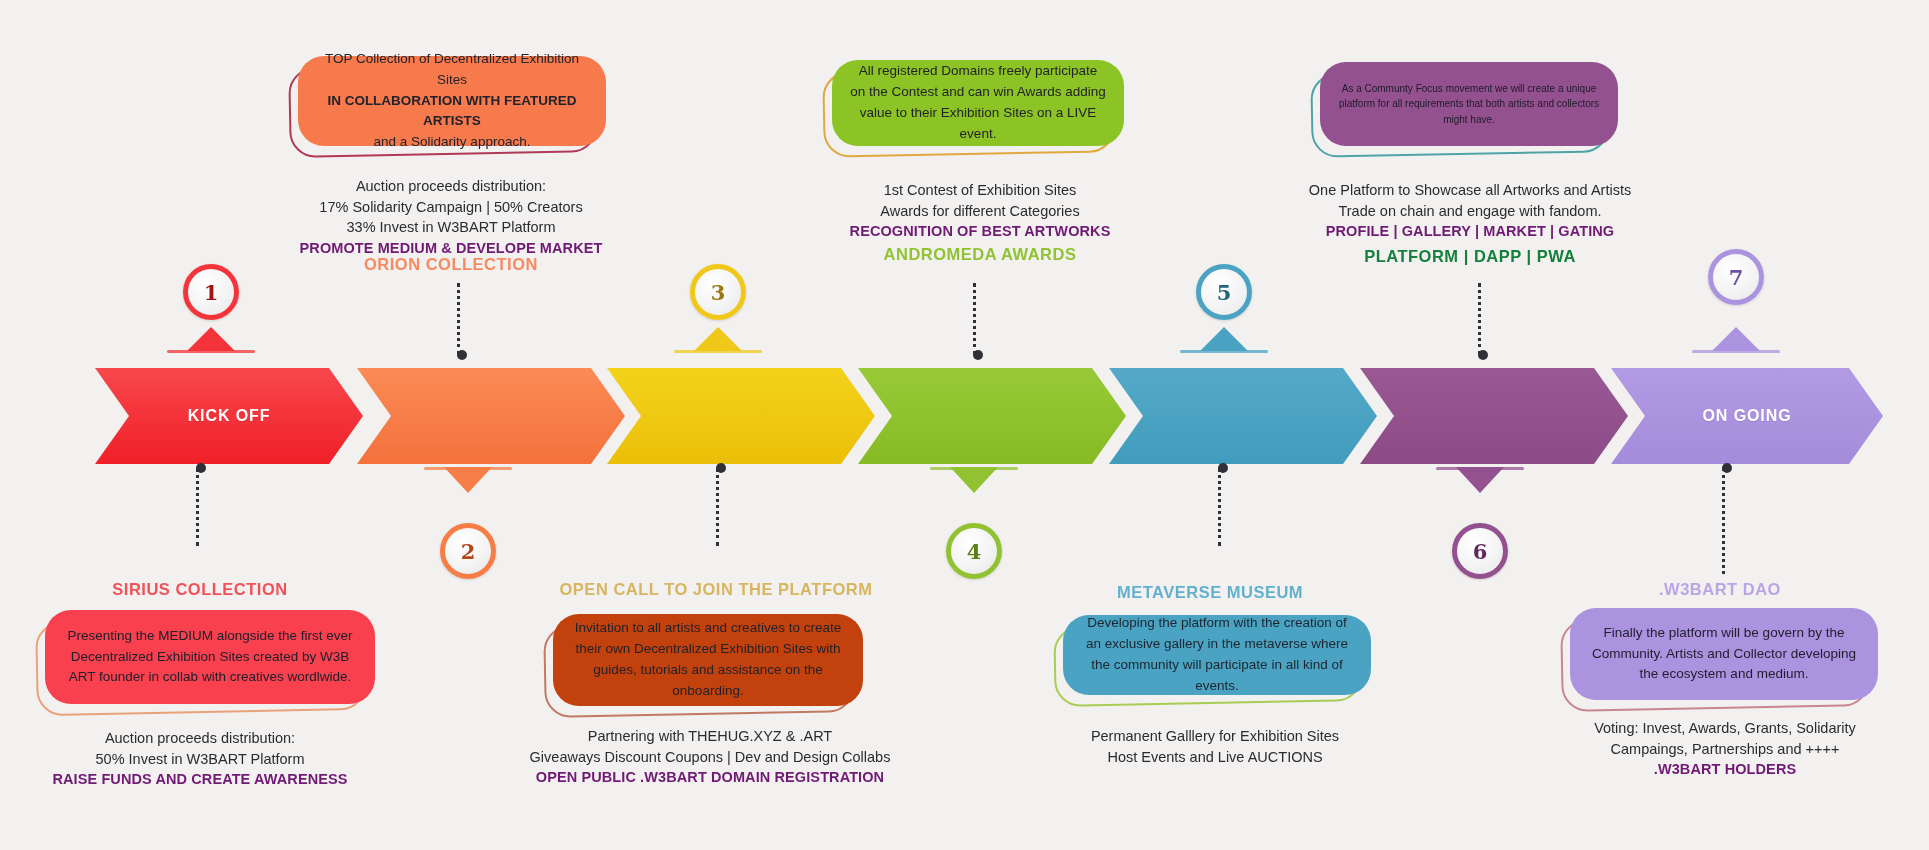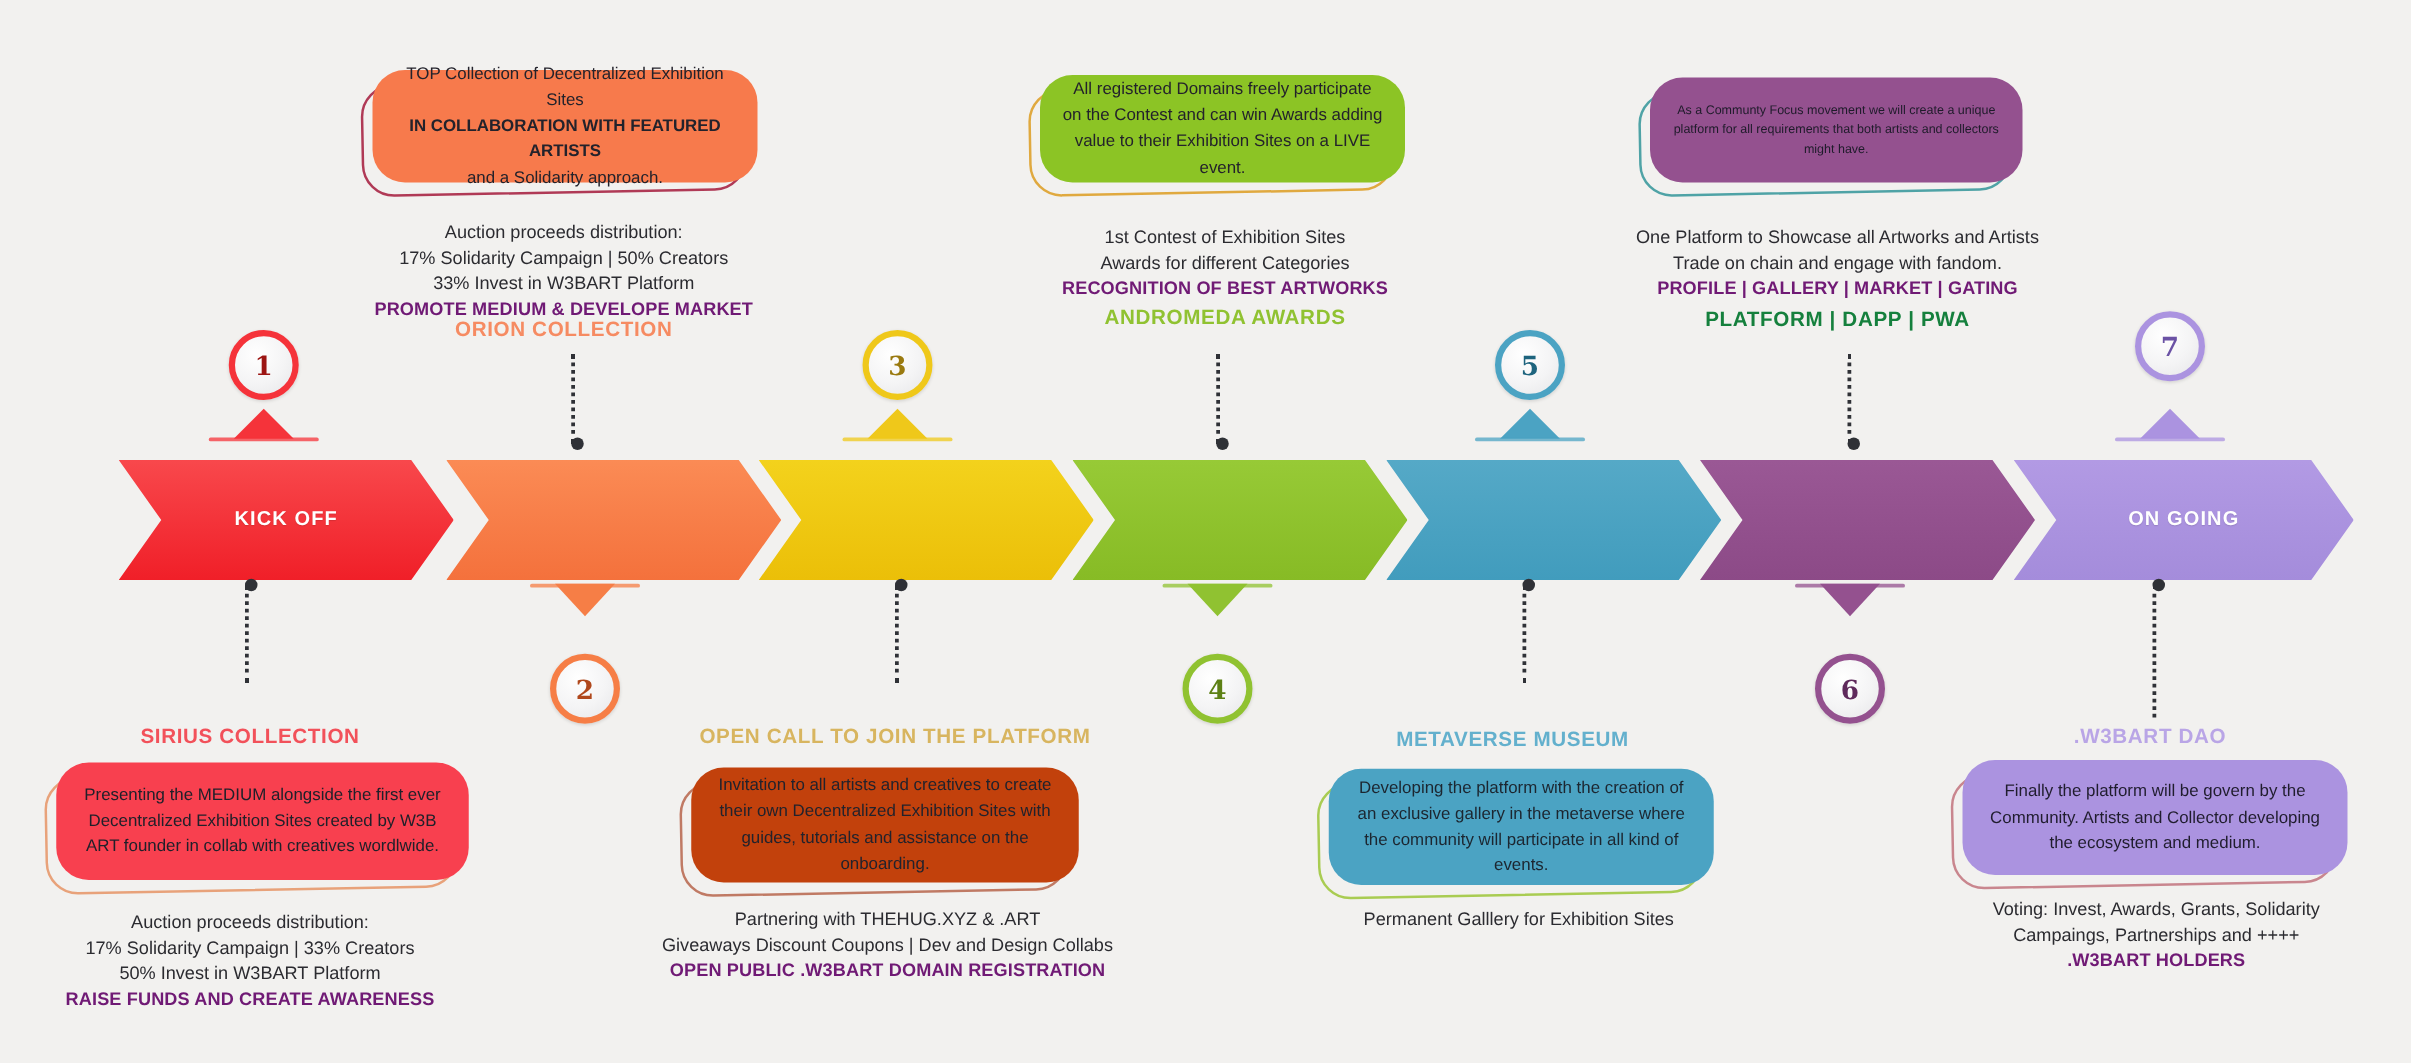"Developing the platform with the" div.card { height: 93px -> 80px }
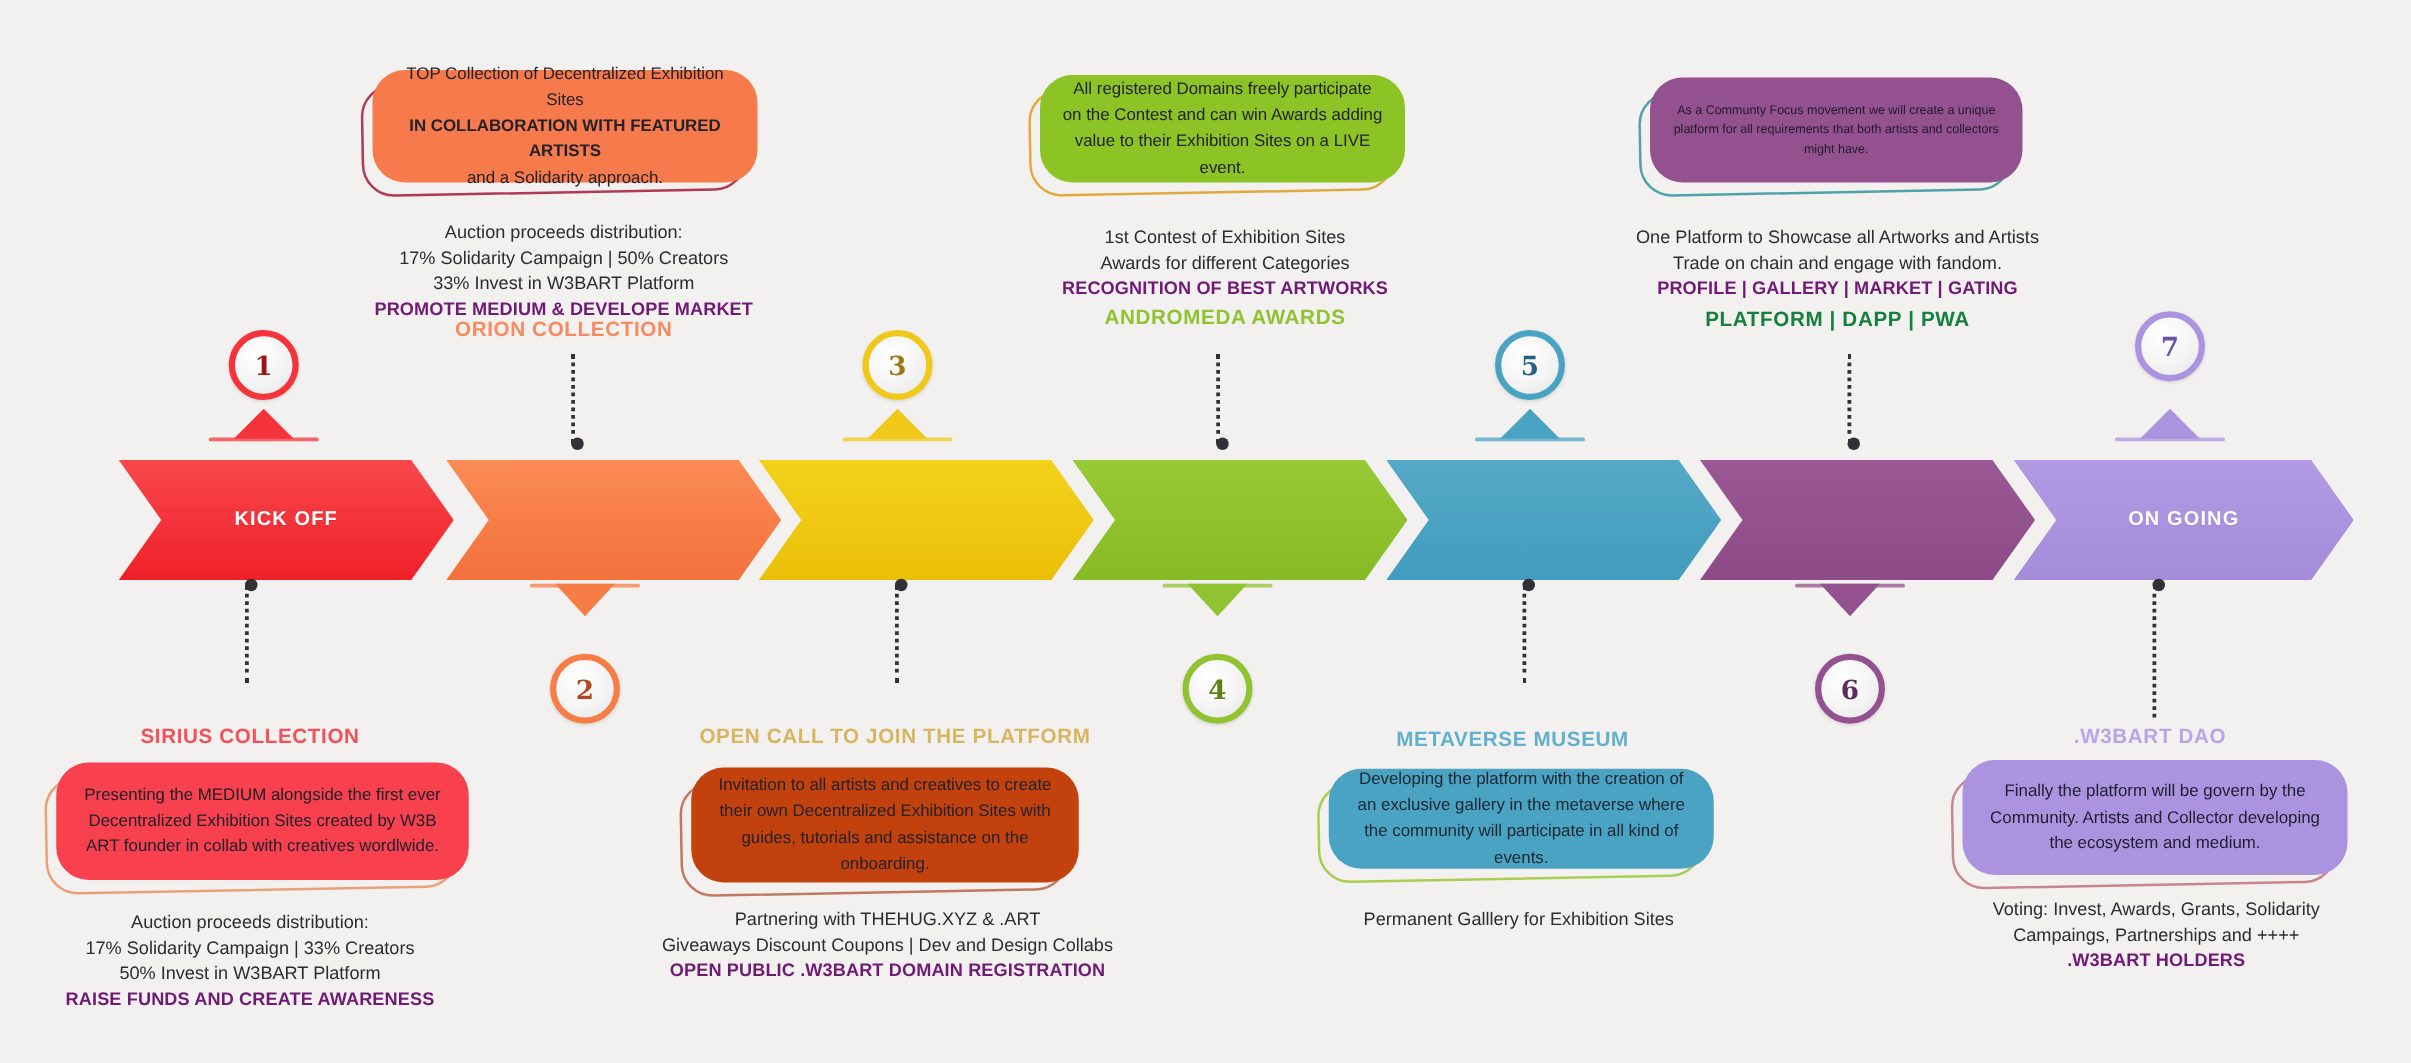"17% Solidarity Campaign | 33%" div { html: <div>17% Solidarity Campaign | 33% Creators</div> -> none }
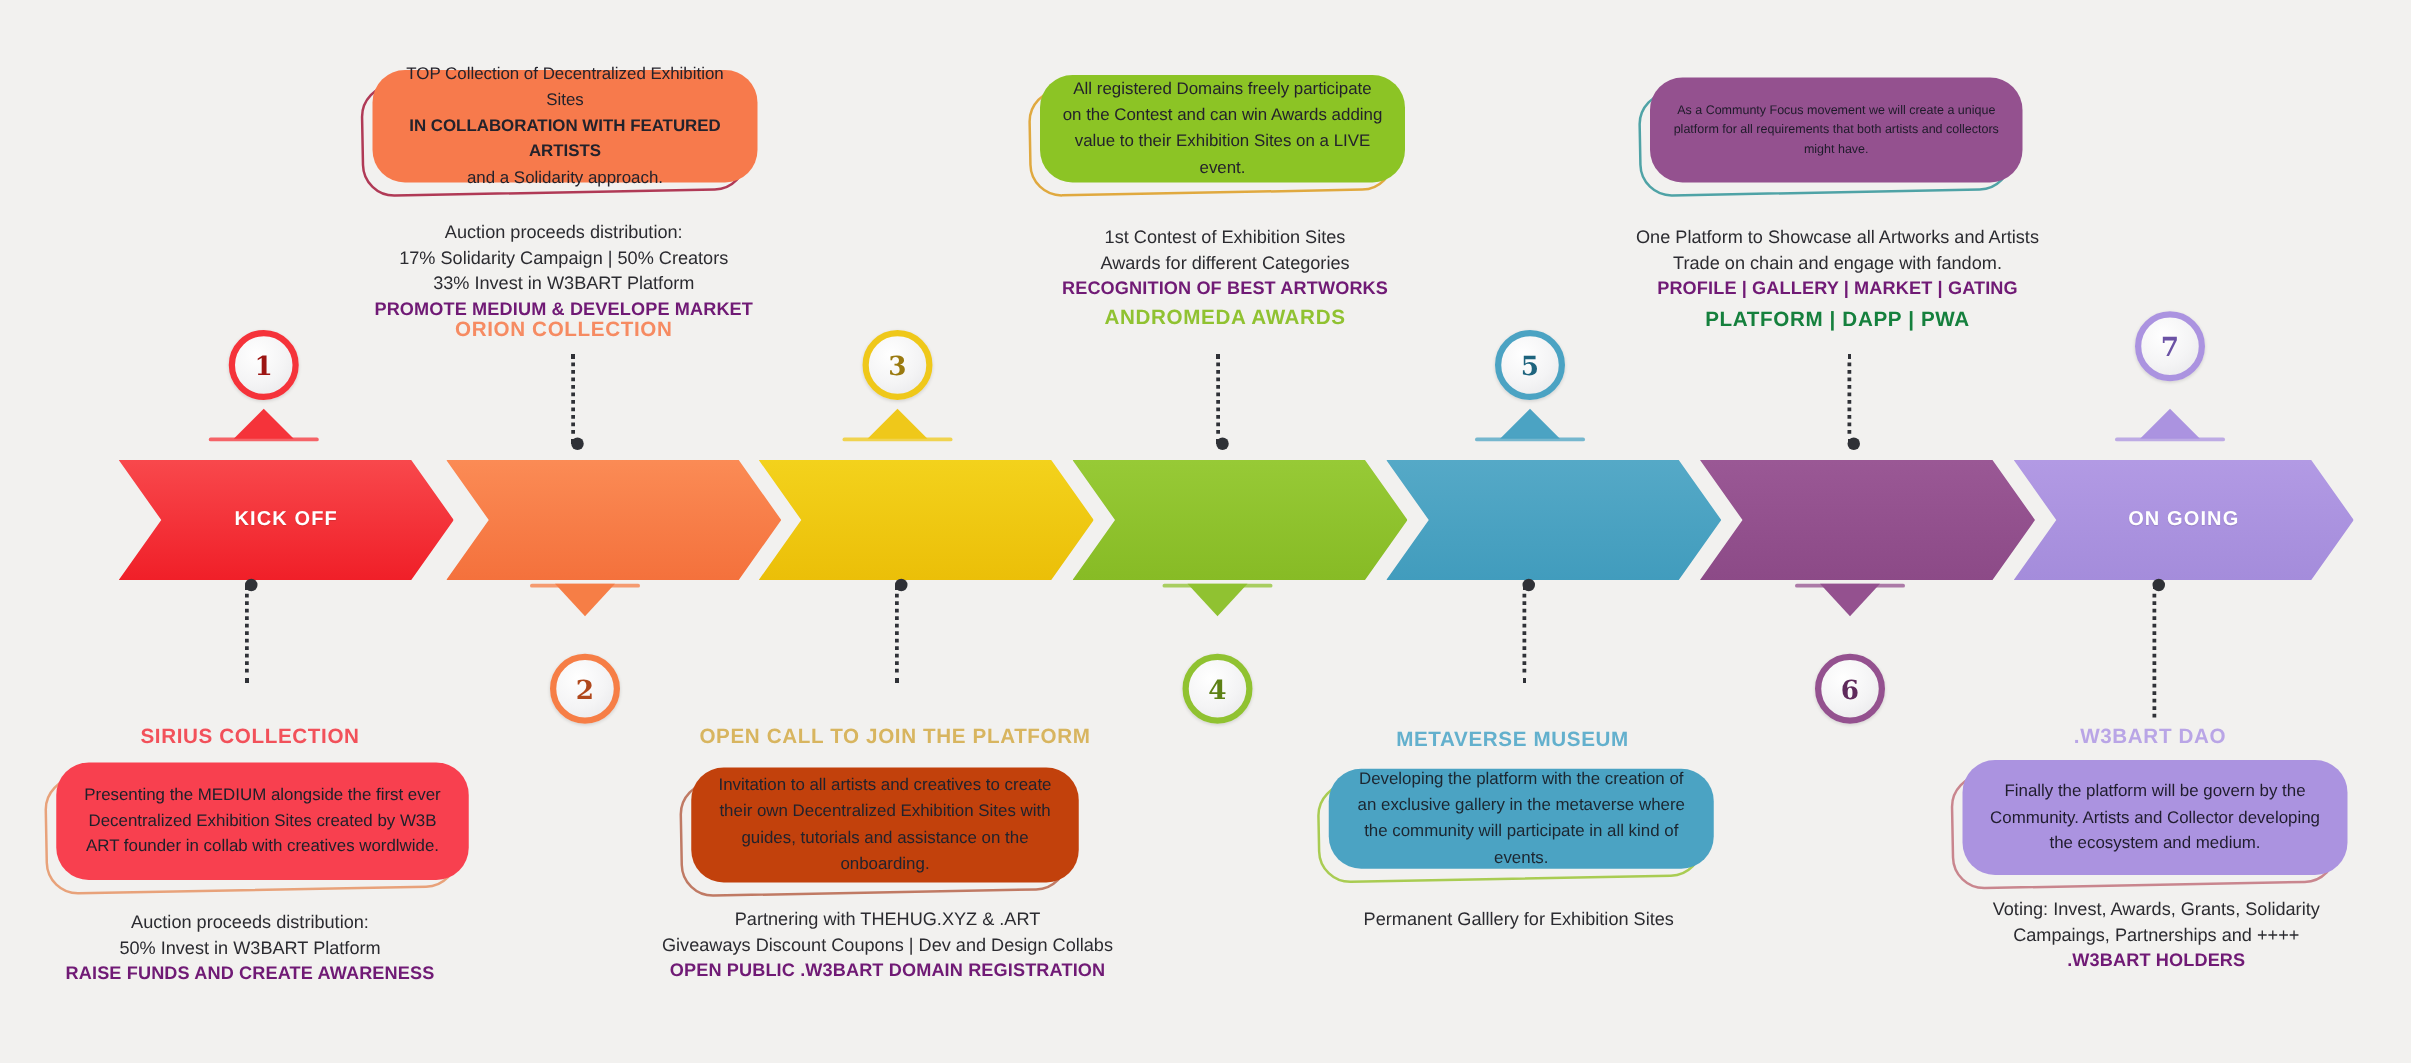"Host Events and Live AUCTIONS" div { html: none -> <div>Host Events and Live AUCTIONS</div> }
